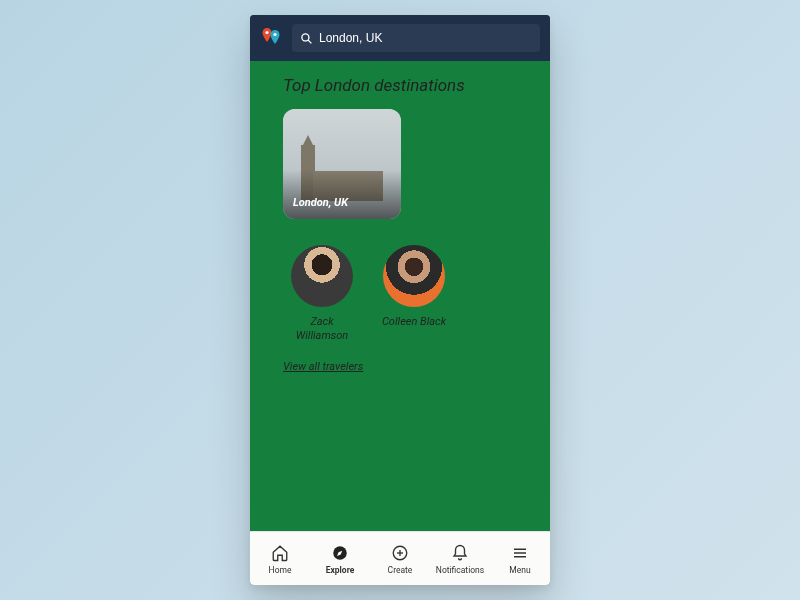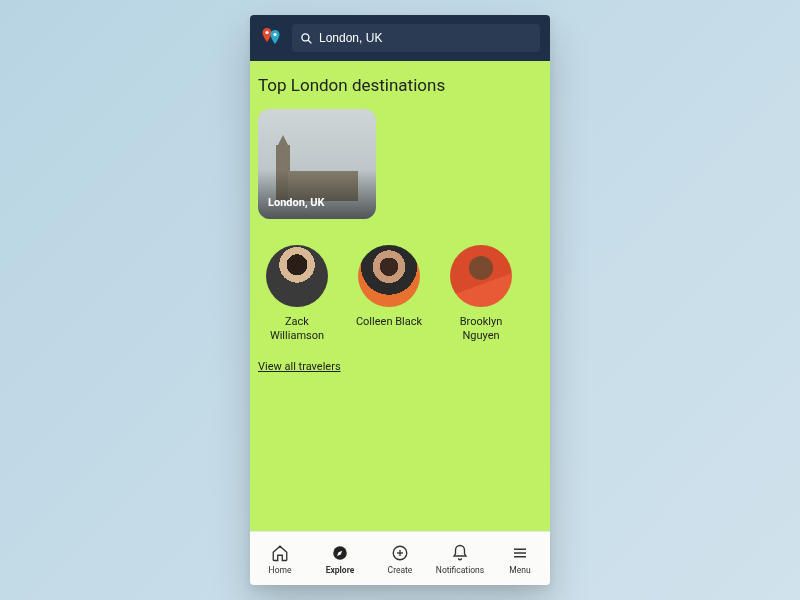"London, UK" .phone { background: #bef264 -> #15803d }
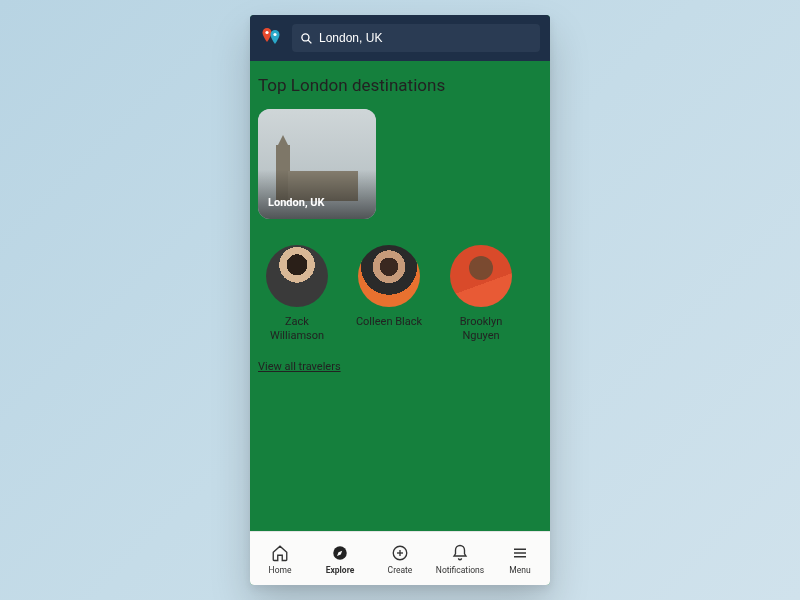"Top London destinations" .content { font-style: none -> italic; padding: 14px 18px 0 8px -> 14px 18px 0 33px }
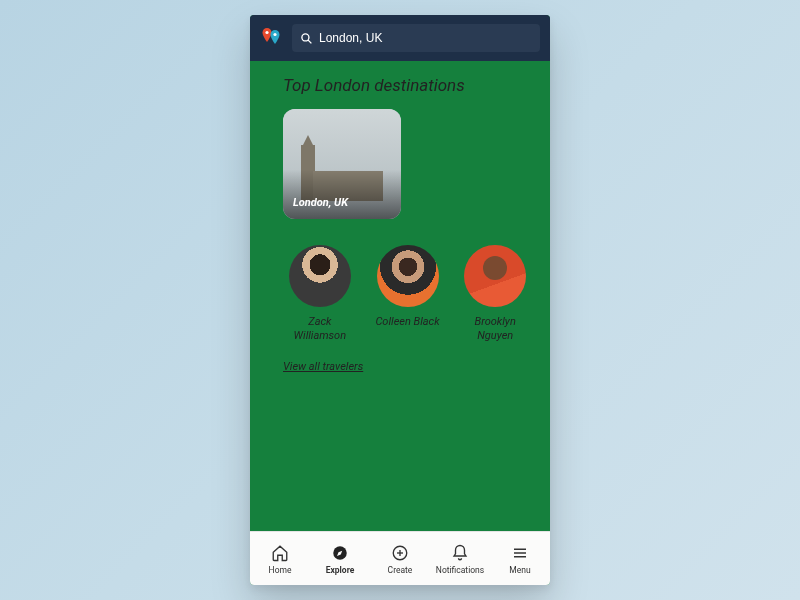"Brooklyn Nguyen" div.traveller { html: <div> <div></div> <div>Brooklyn Nguyen</div> </div> -> none }
